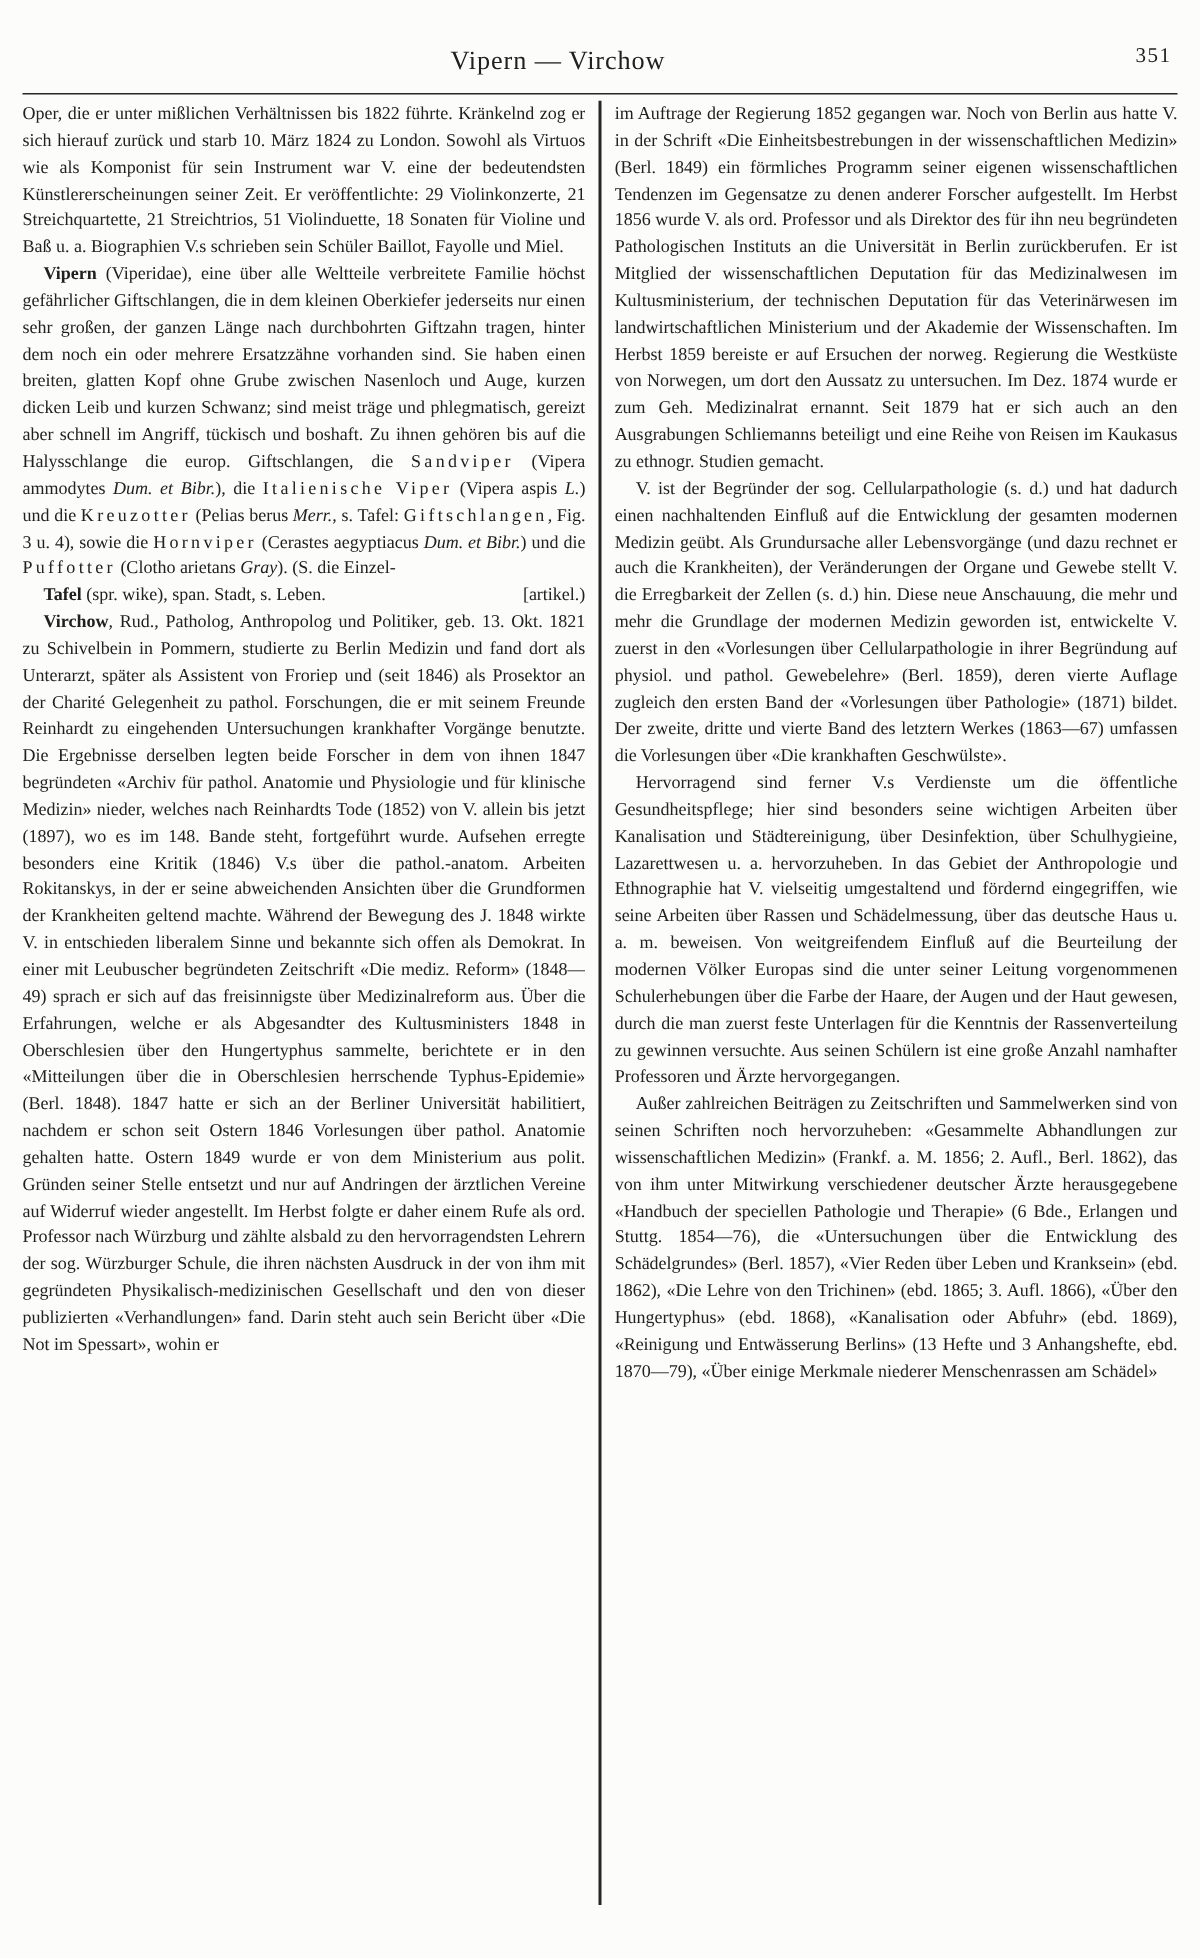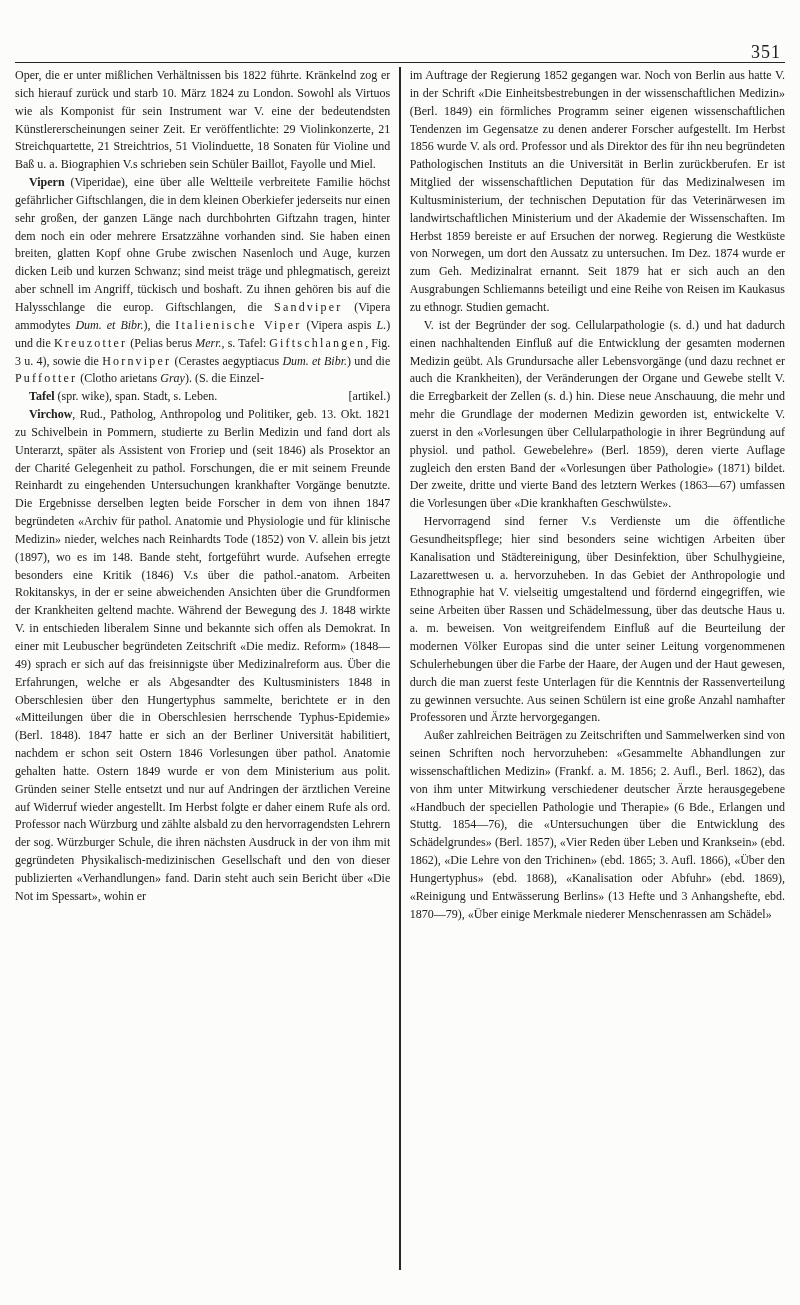"Vipern — Virchow" span.running-title { html: none -> <span>Vipern — Virchow</span> }
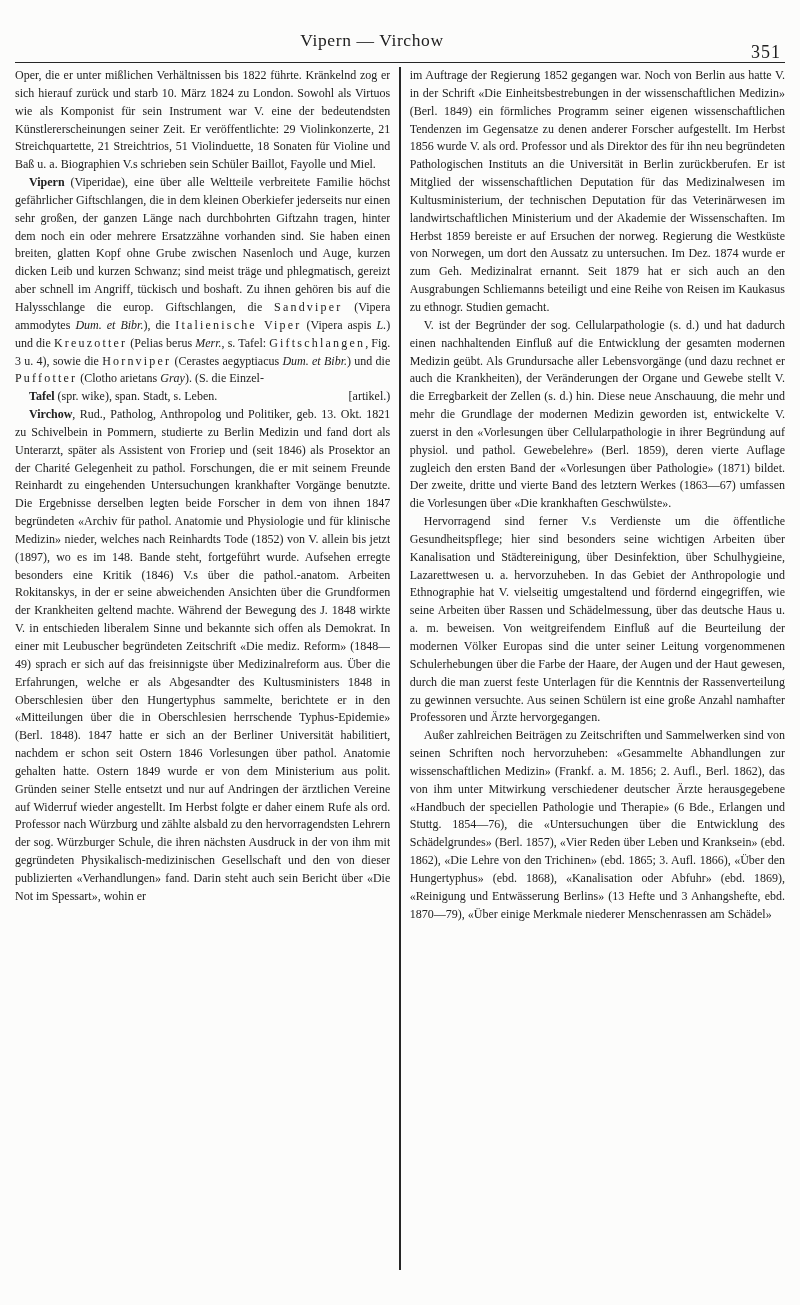"351" .page-number { font-size: 18px -> 14px; margin-top: 12px -> none }
